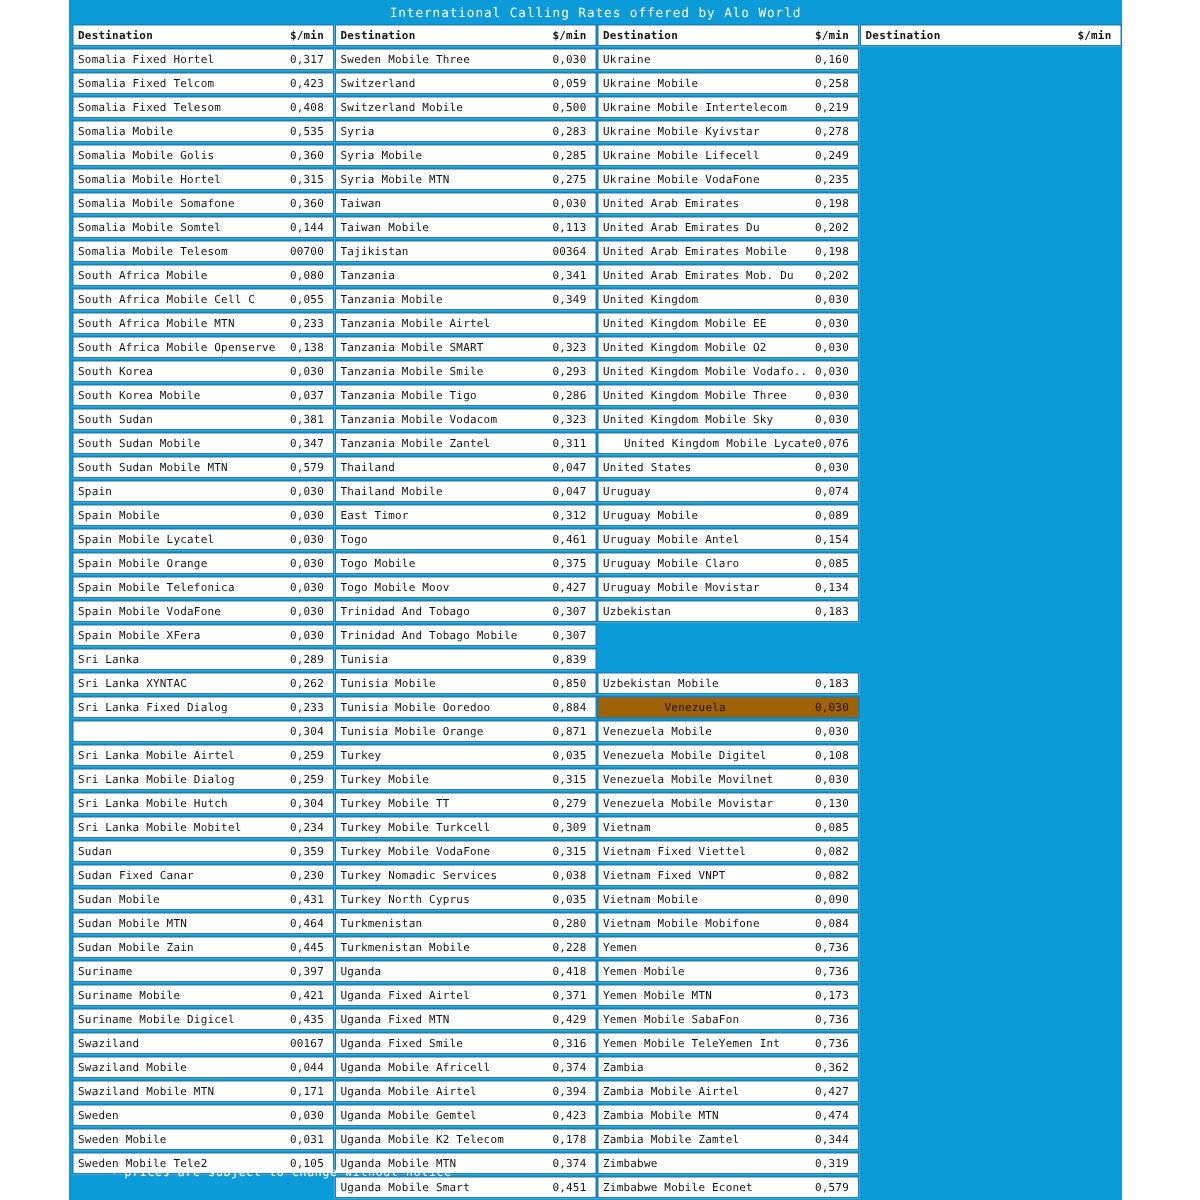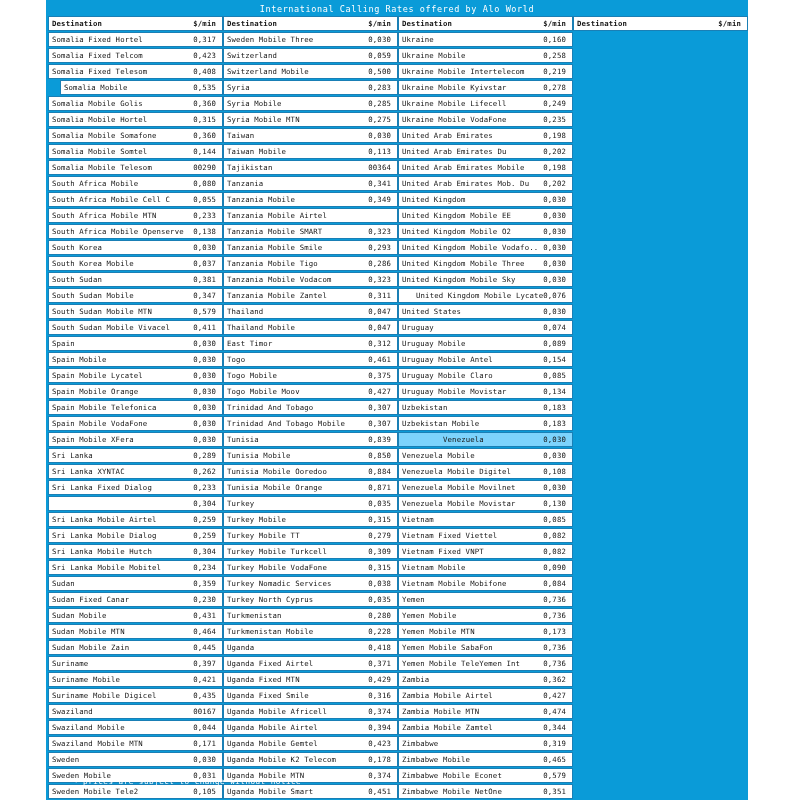"Somalia Mobile" div.drow { margin-left: 12px -> none }
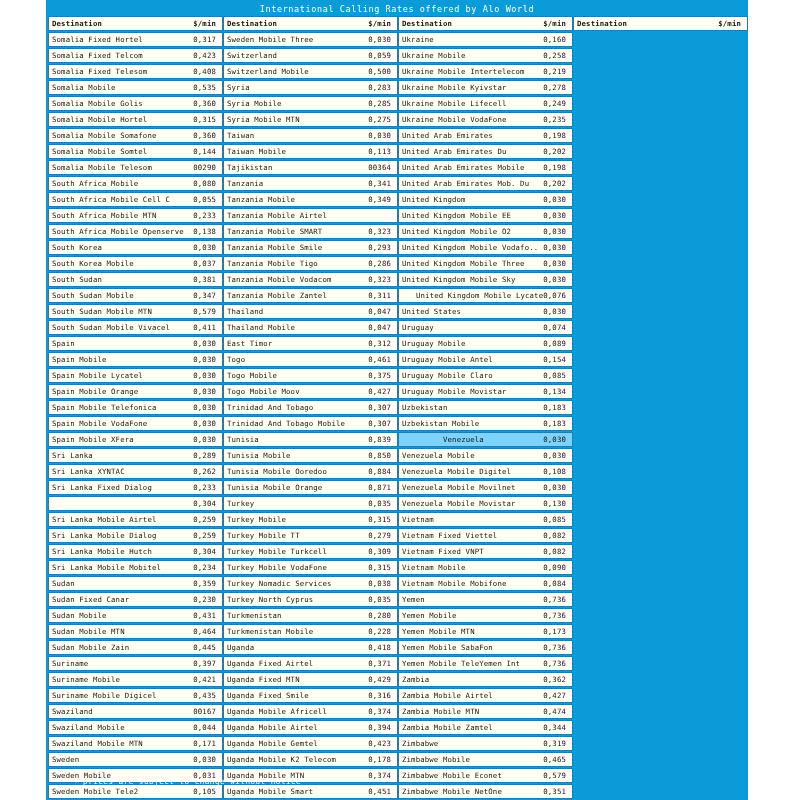"00290" div.crate { text: 00290 -> 00700 }
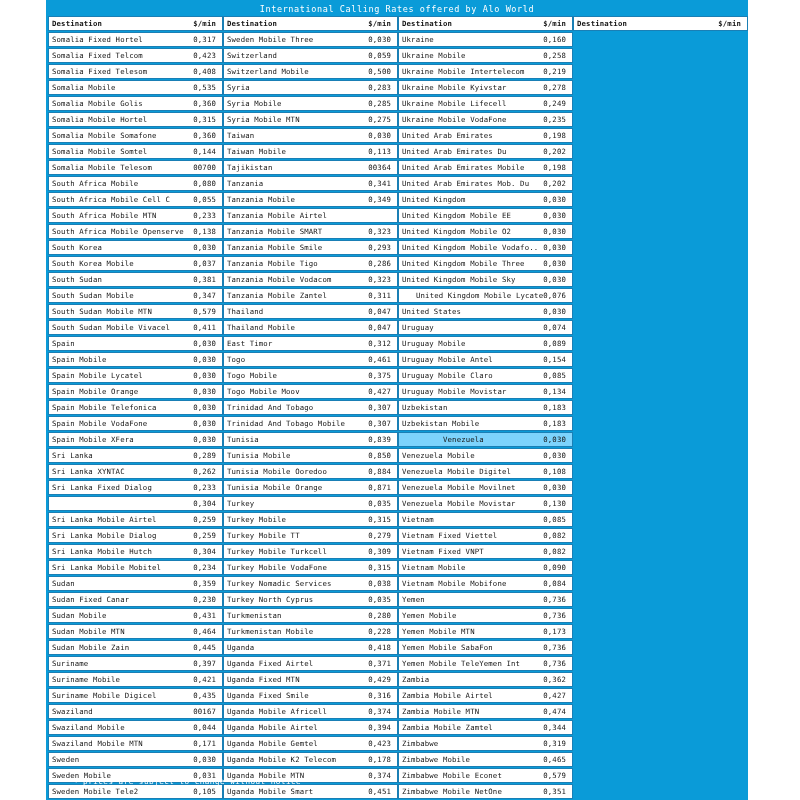"South Sudan Mobile Vivacel" div.drow { html: <div> <div>South Sudan Mobile Vivacel</div> <div>0,411</div> </div> -> none }
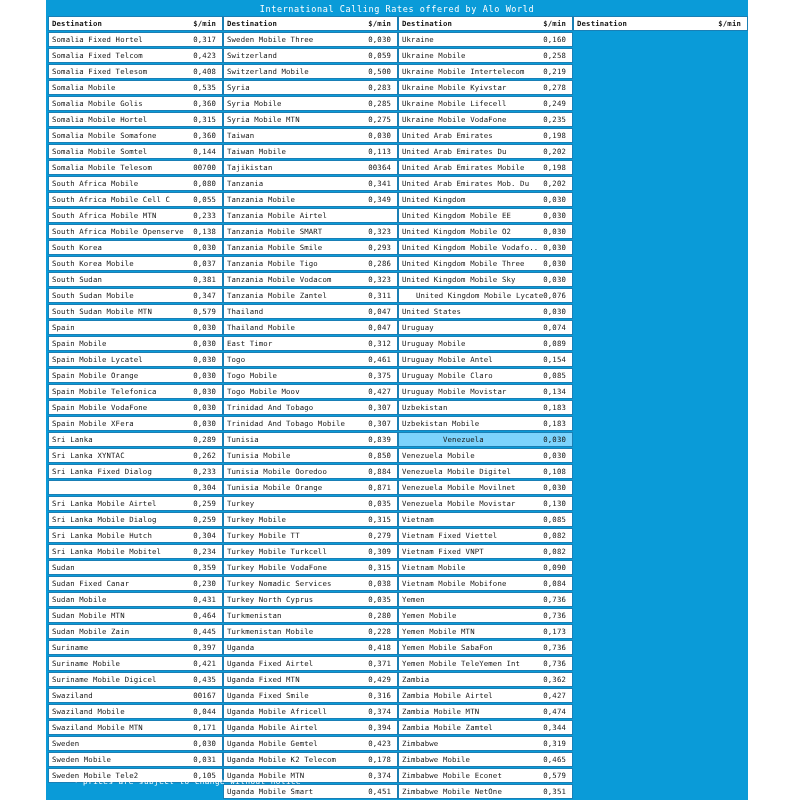"Uzbekistan Mobile" div.drow { margin-top: none -> 32px }
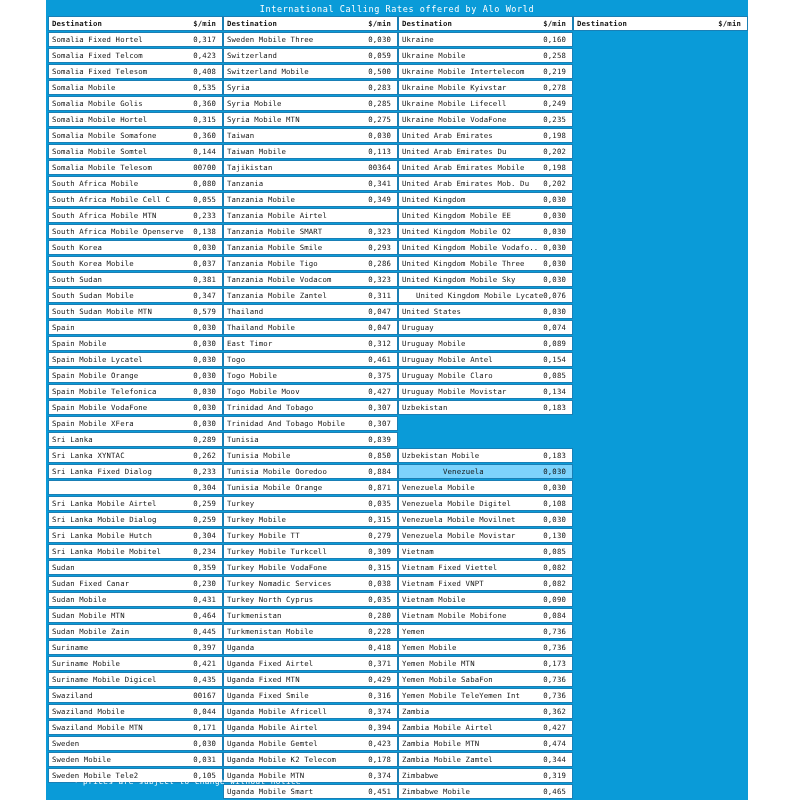"Venezuela" div.drow { background: #7dd3fc -> #a16207 }
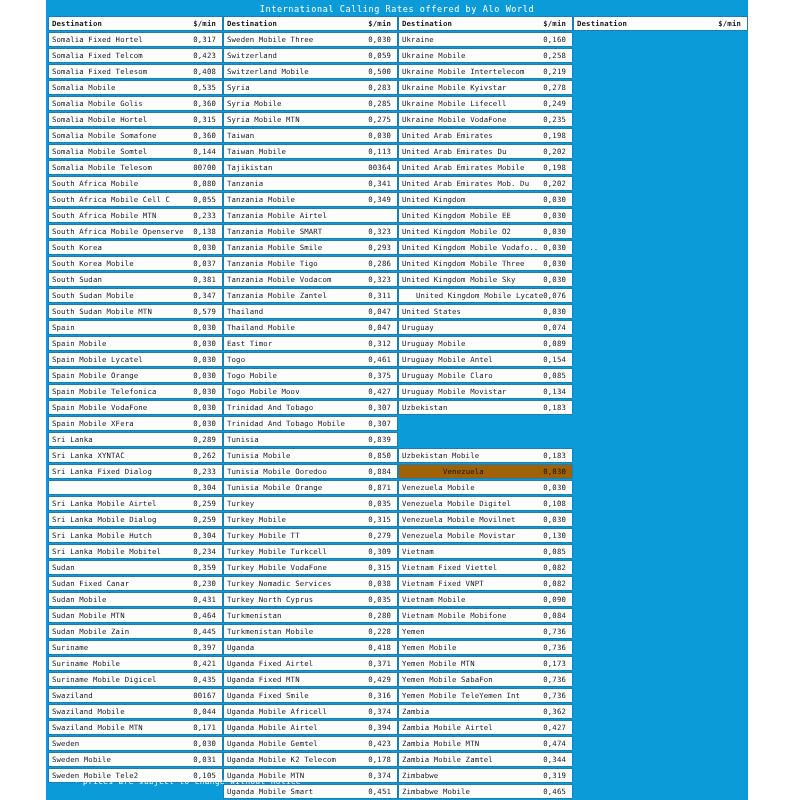"Zimbabwe Mobile" div.drow { html: <div> <div>Zimbabwe Mobile</div> <div>0,465</div> </div> -> none }
